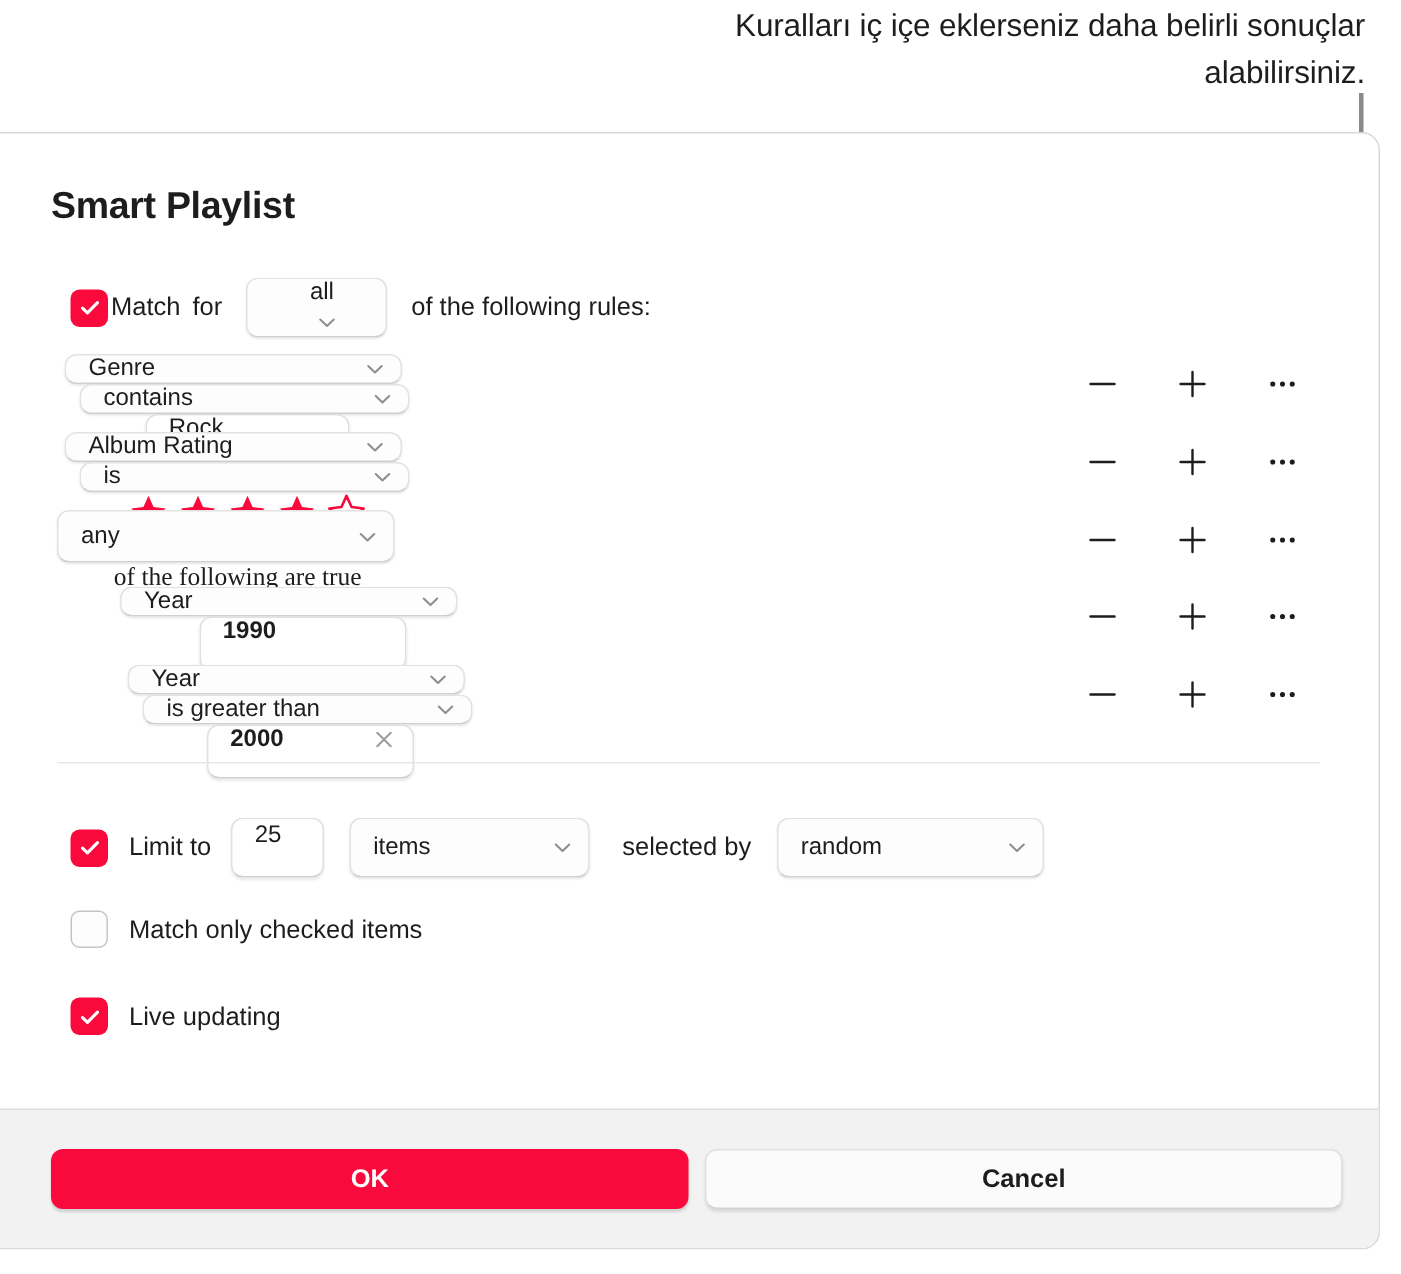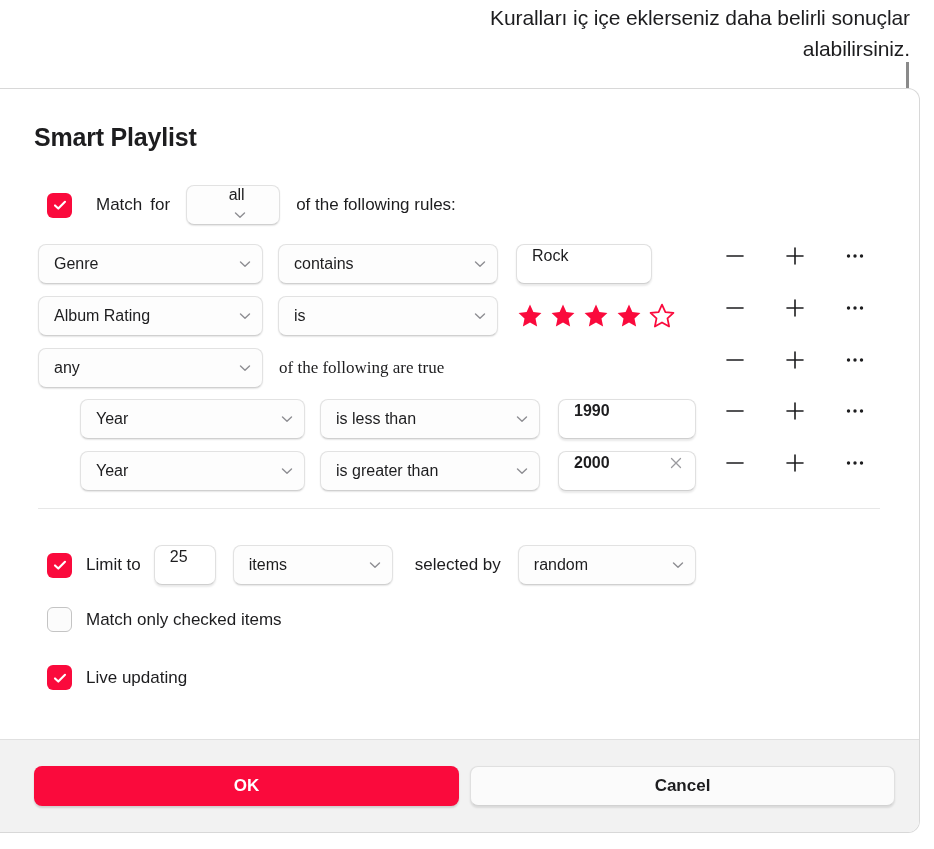"Match" .match-label { margin-left: 24px -> 2px }
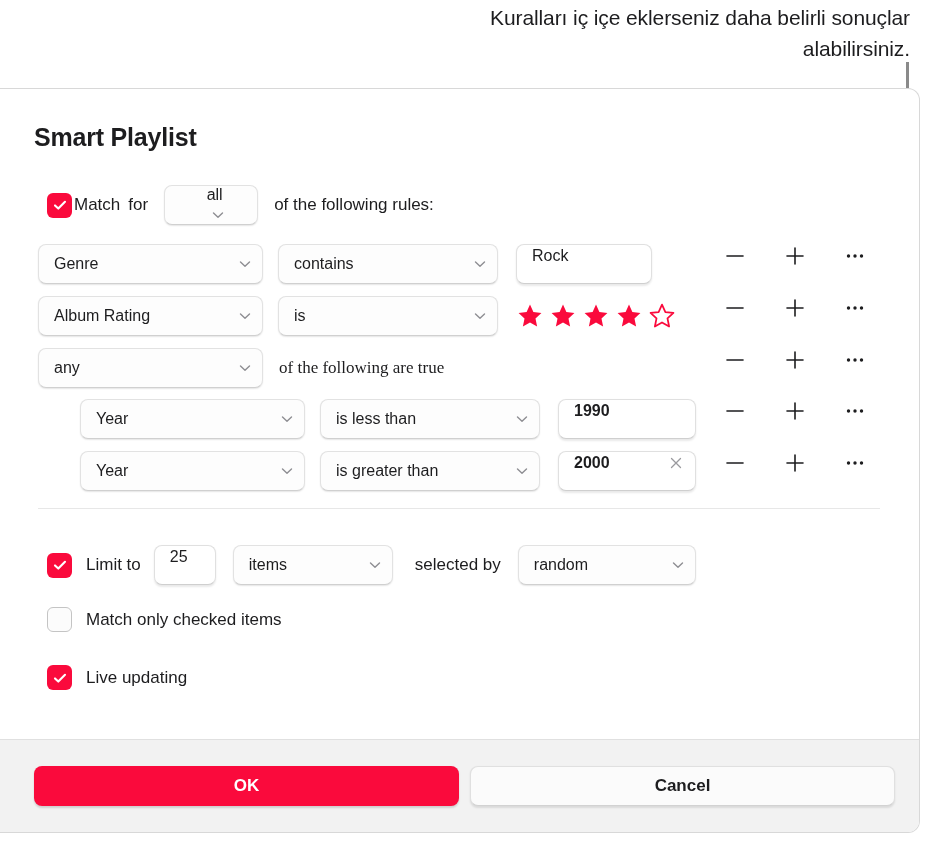"Genre" .rule { flex-direction: none -> column }
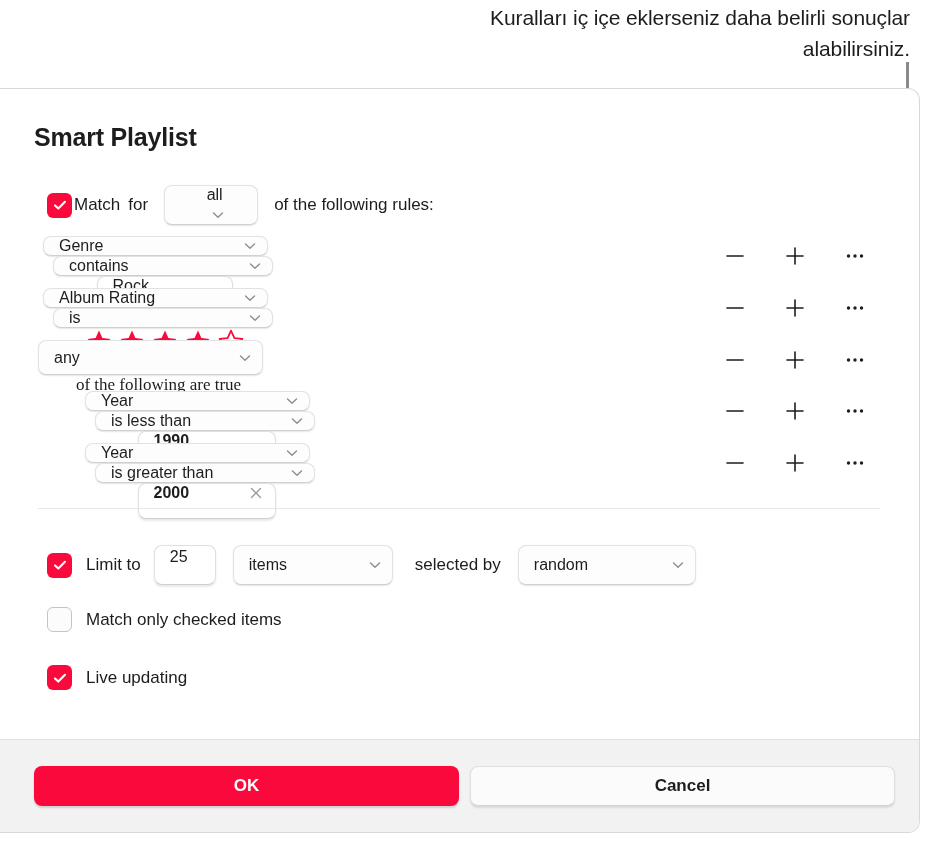"is less than" div.sel { html: <div> <span>is less than</span> <span> <svg> <path></path> </svg> </span> </div> -> none }
